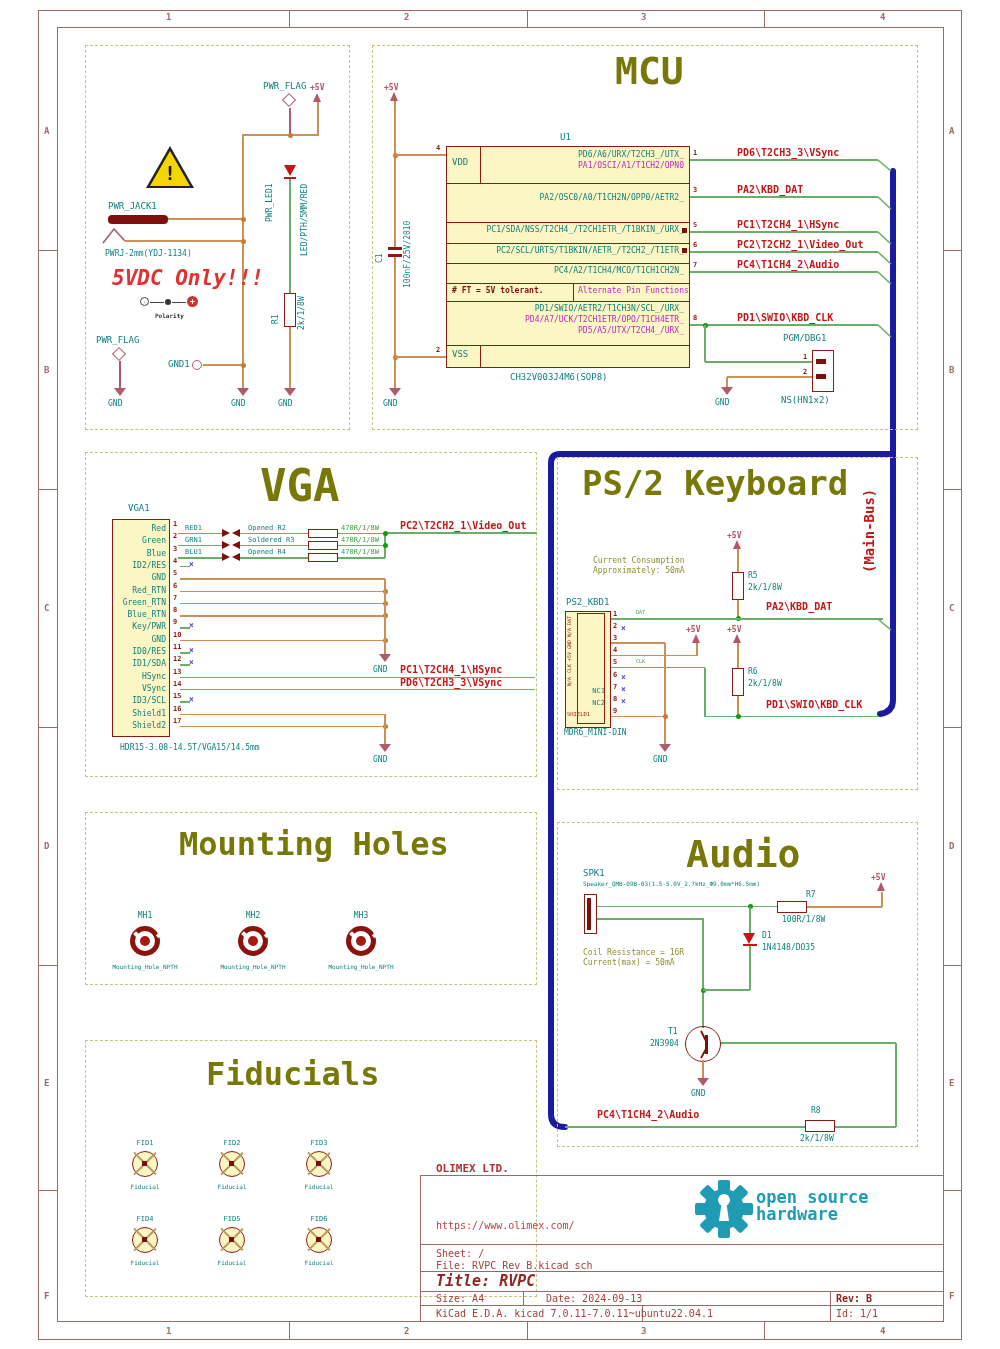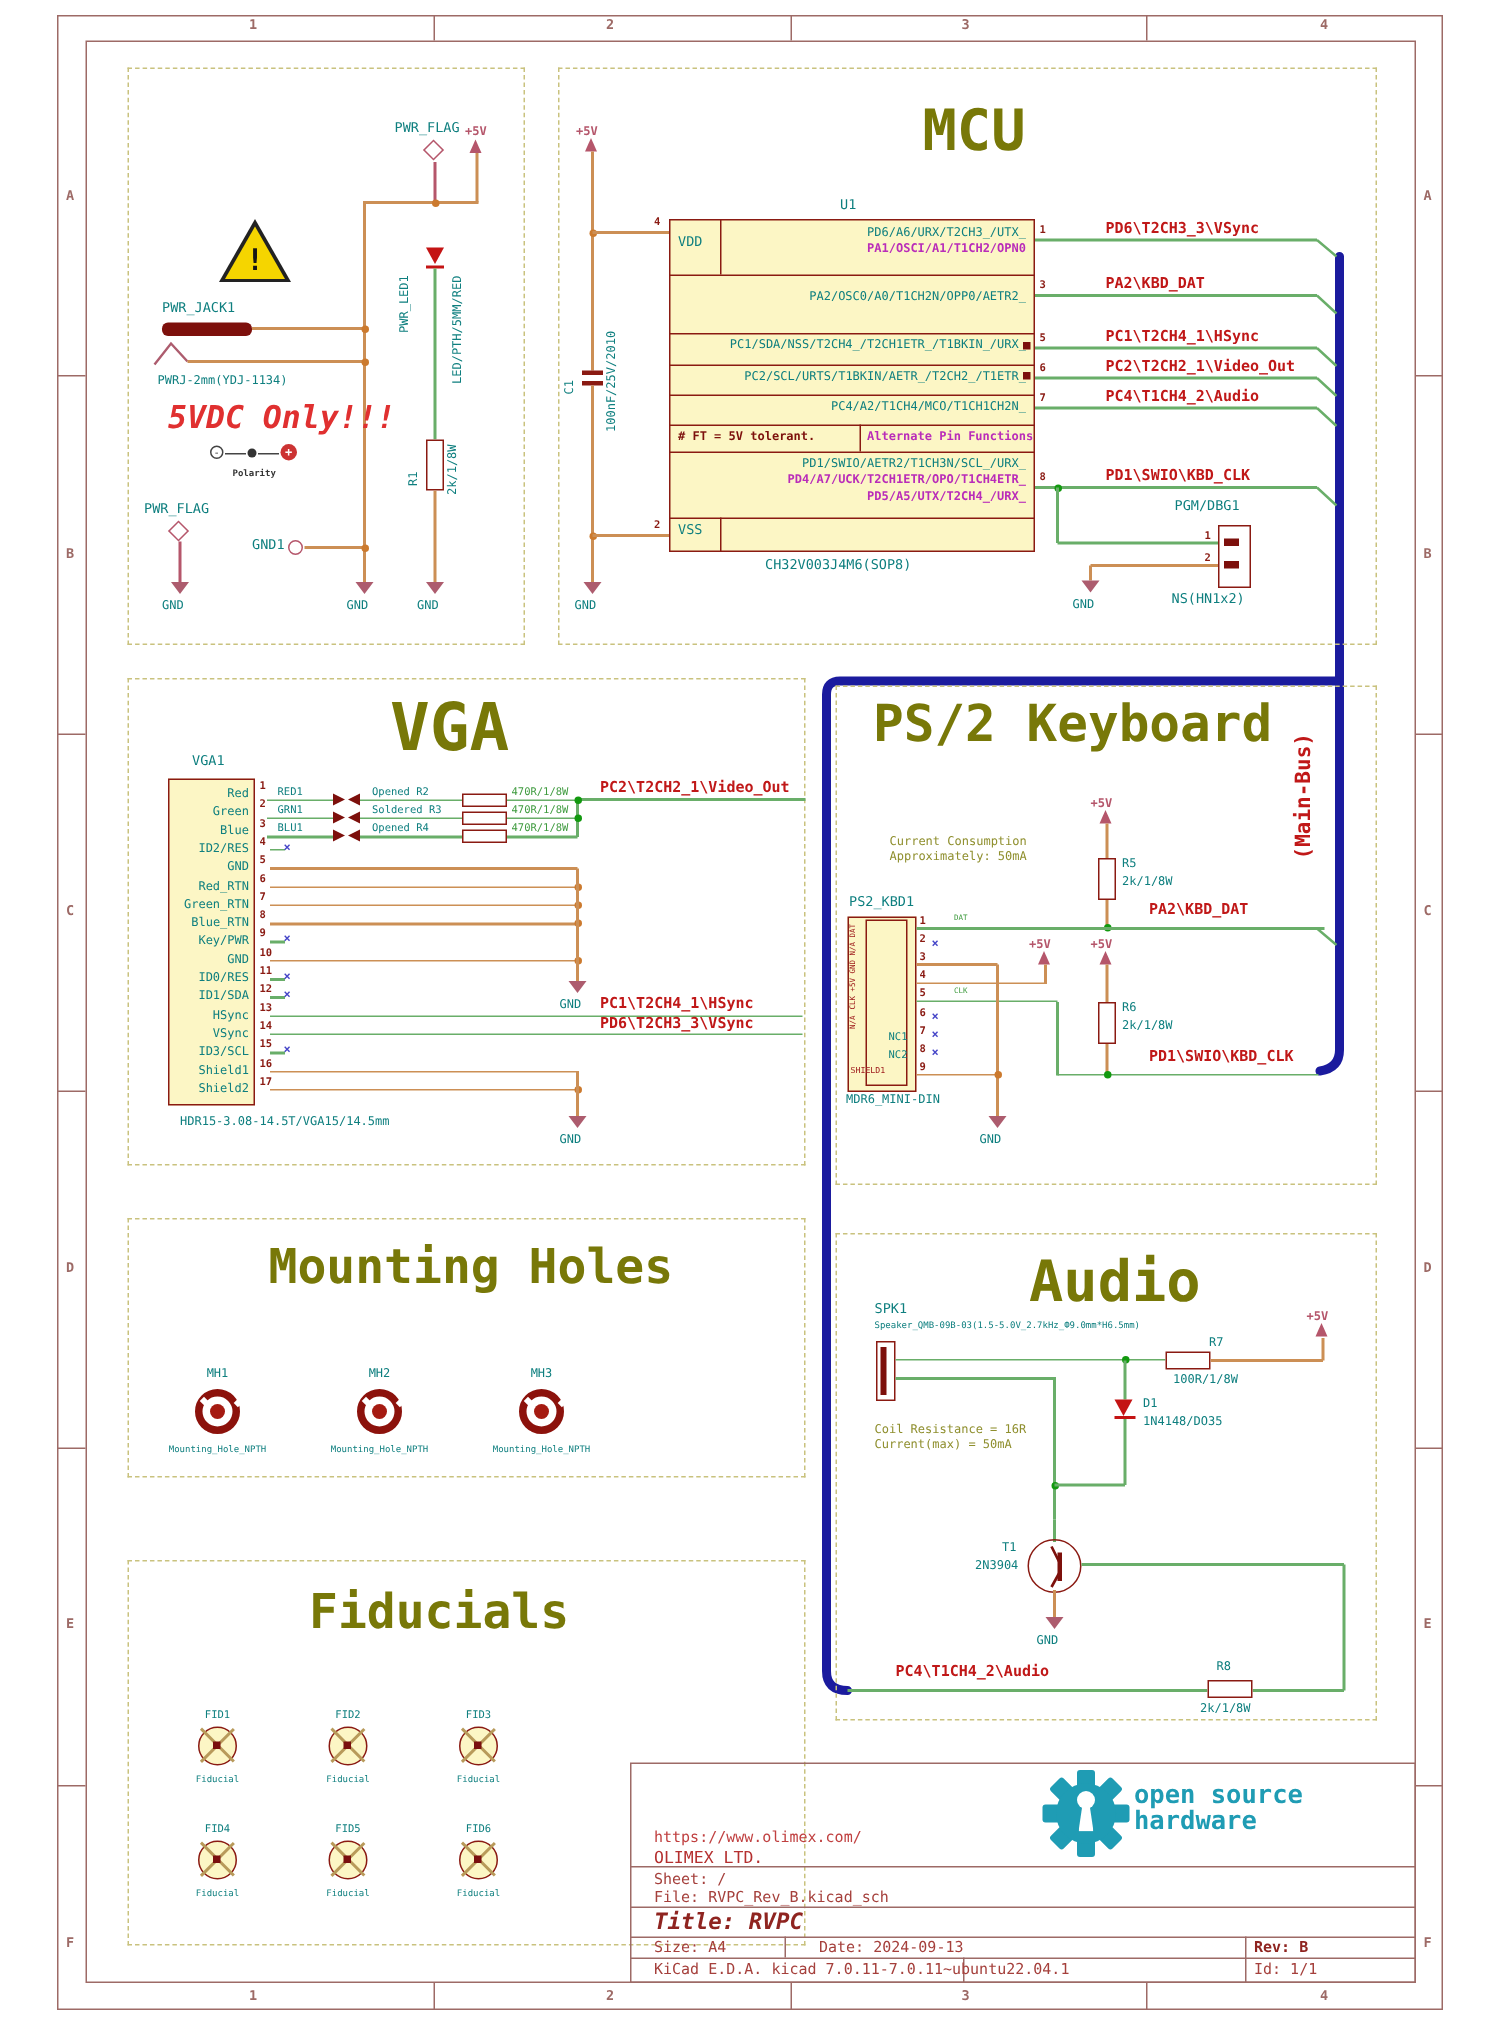"MCU" div.title { top: 64px -> 48px }
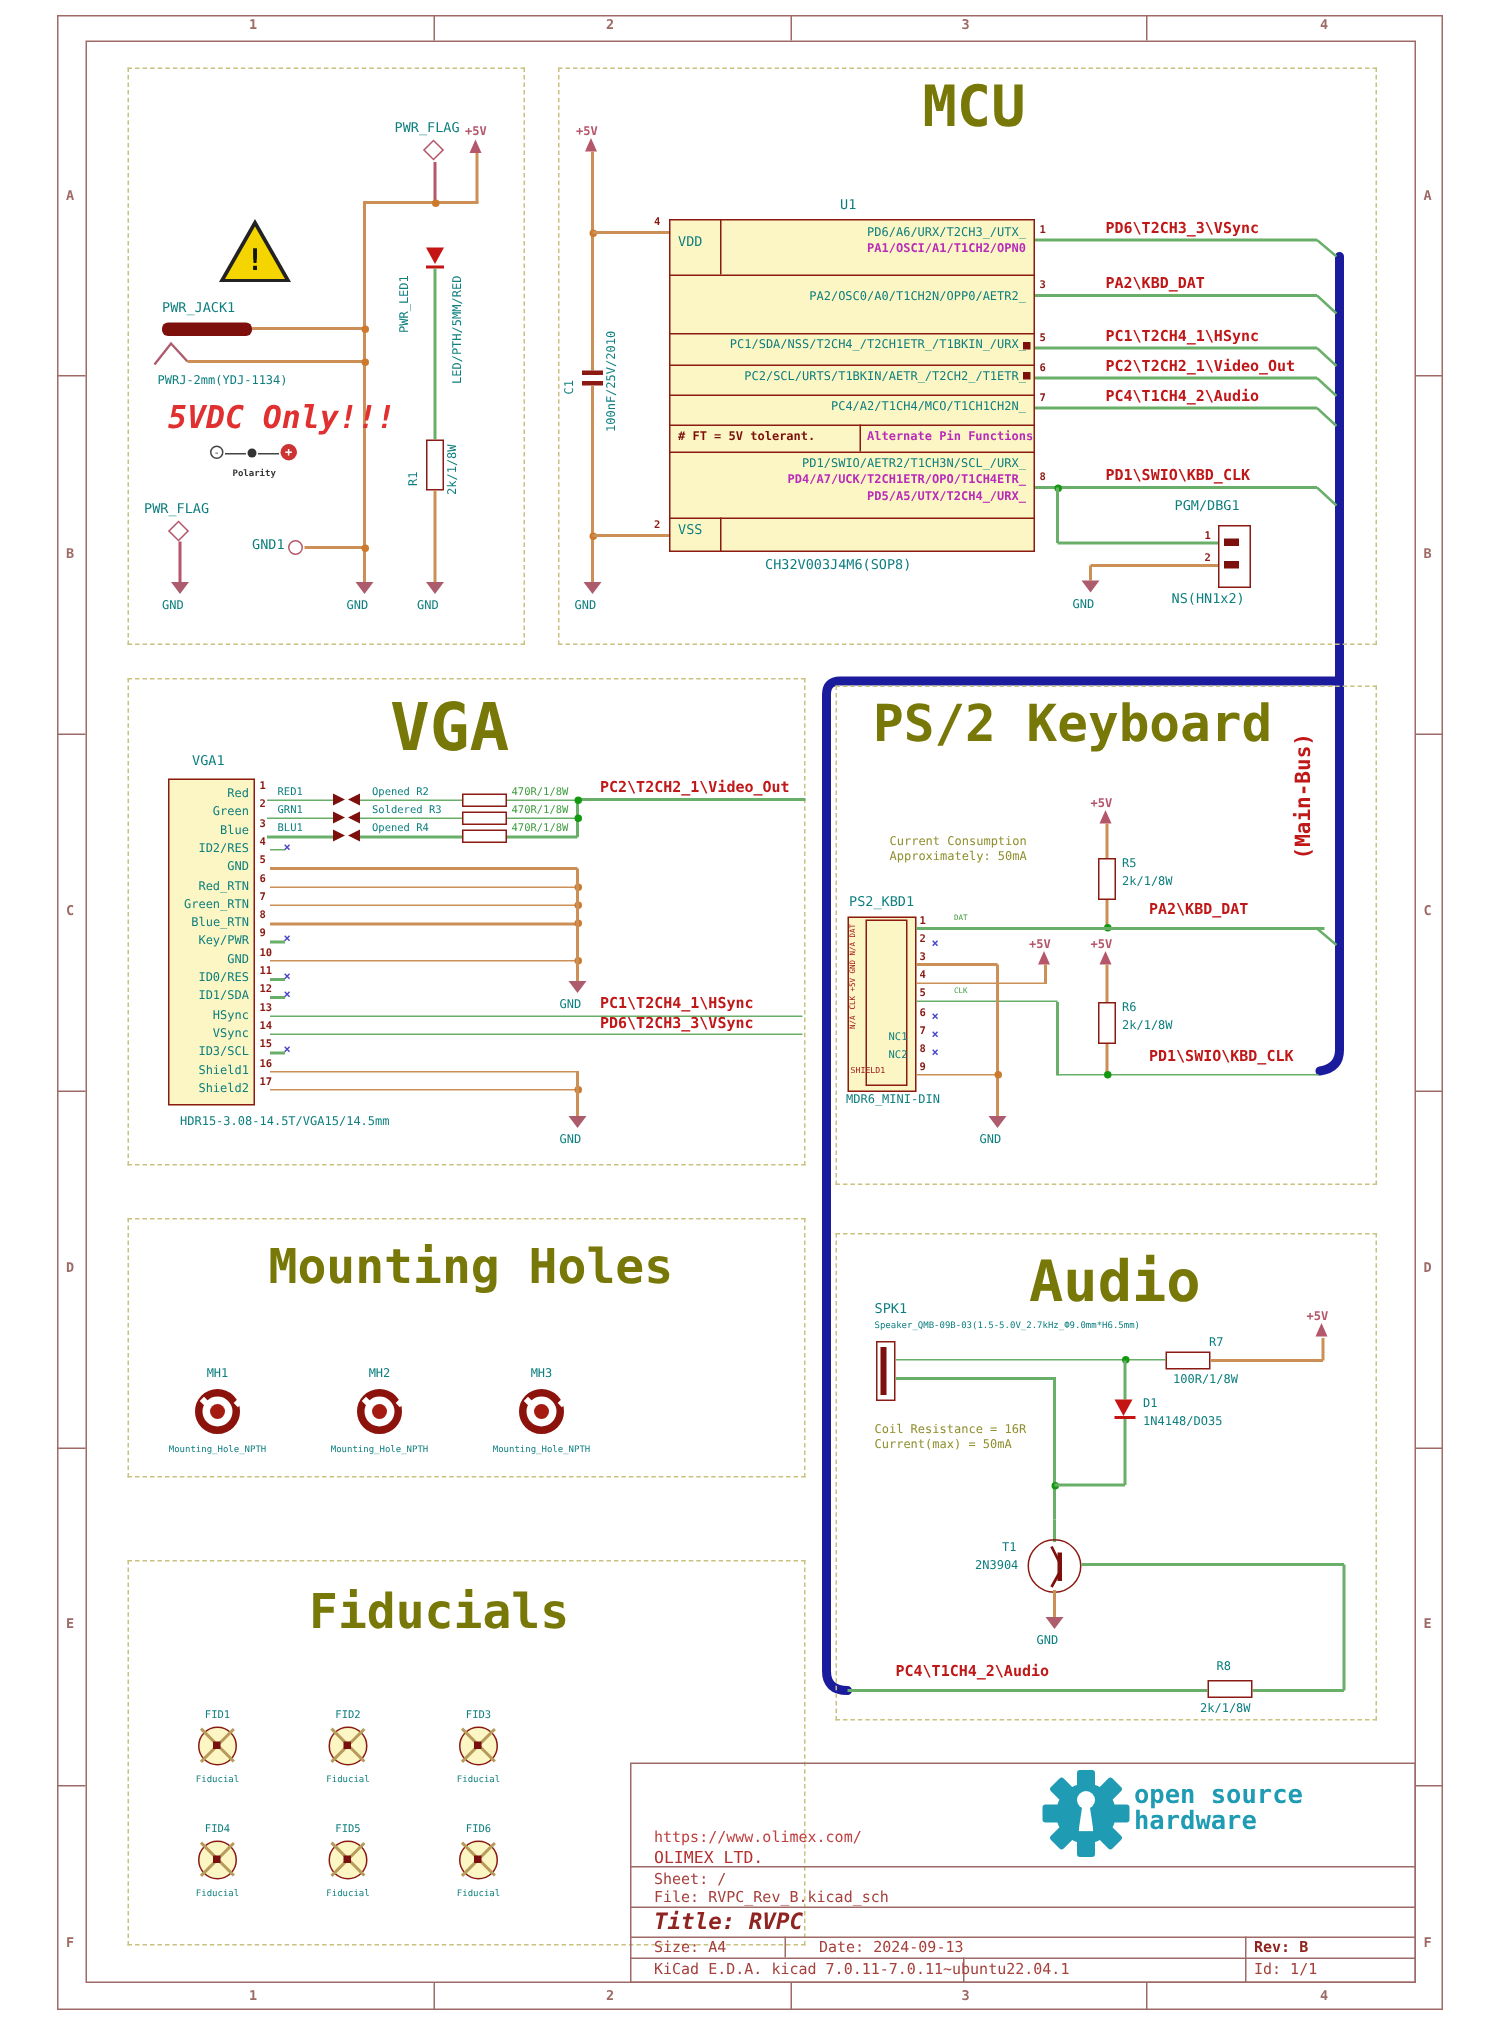"PA1/OSCI/A1/T1CH2/OPN0" .mtxt { font-weight: bold -> normal }
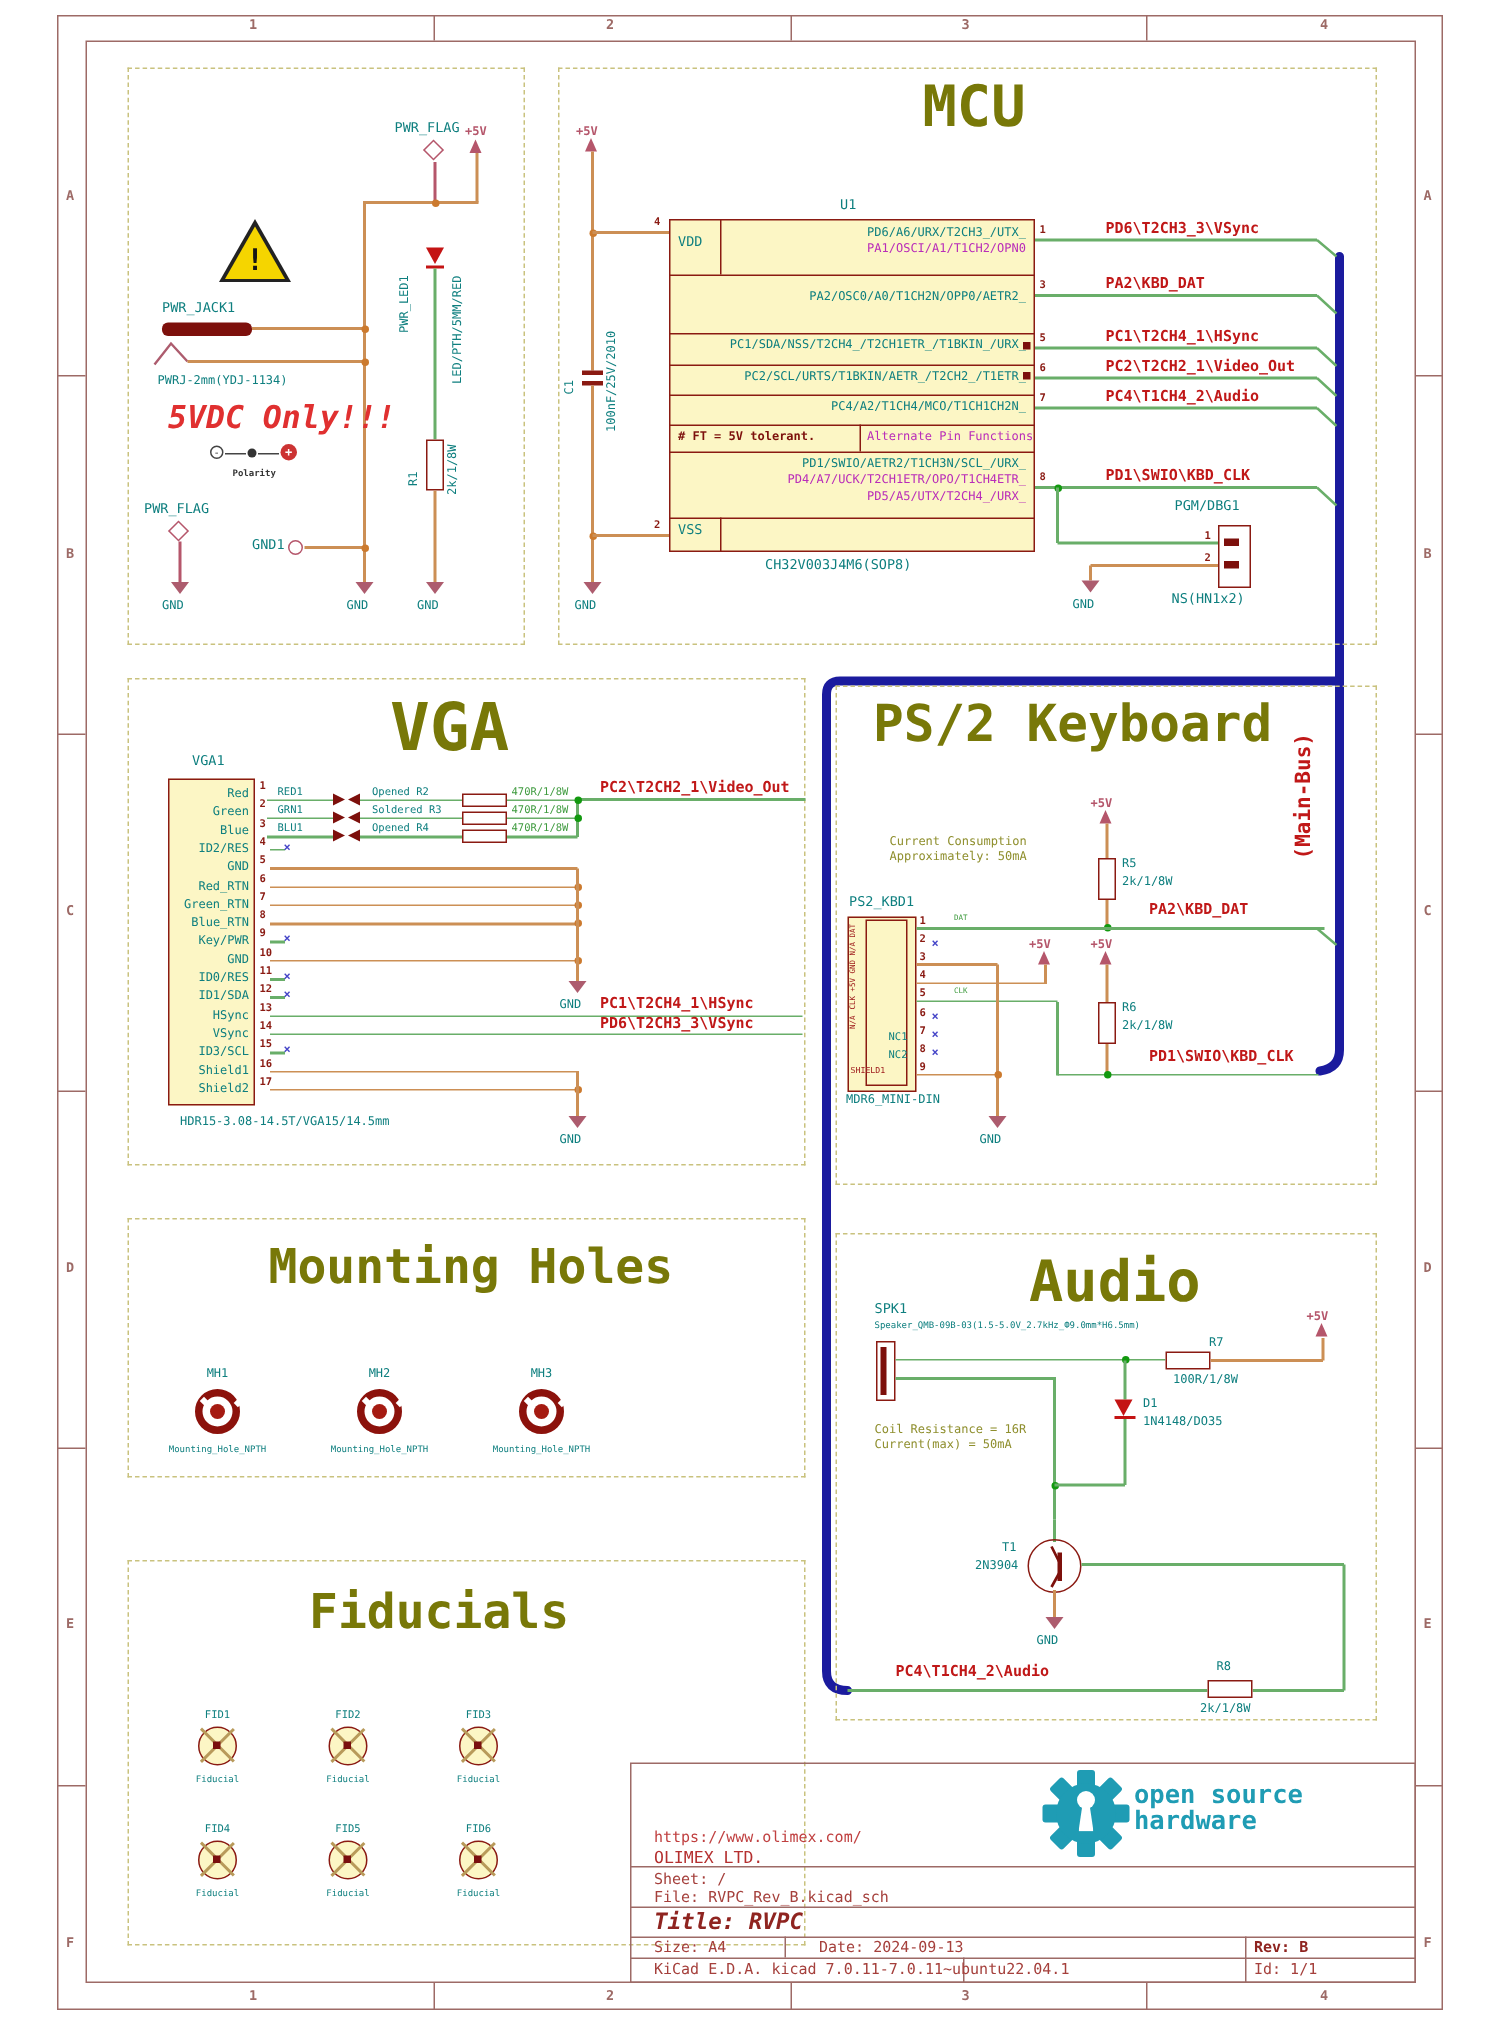"OLIMEX LTD." div.tb { font-weight: normal -> bold; top: 1233px -> 1163px }
